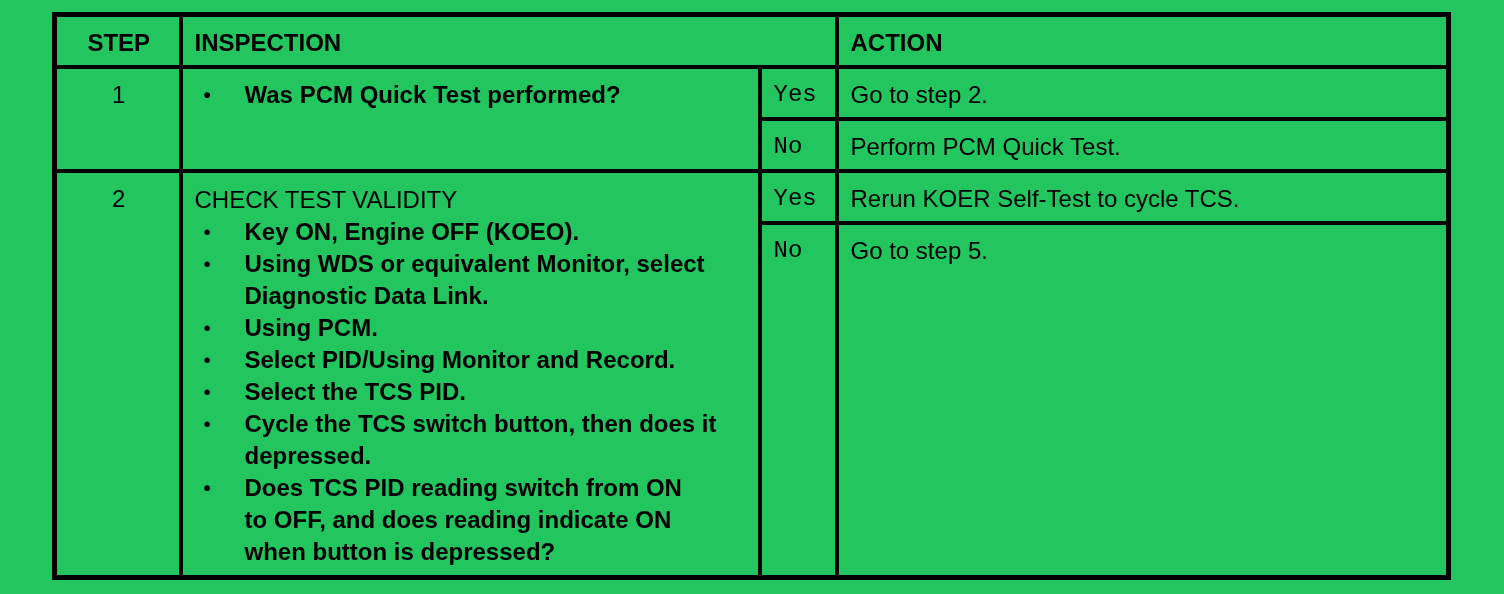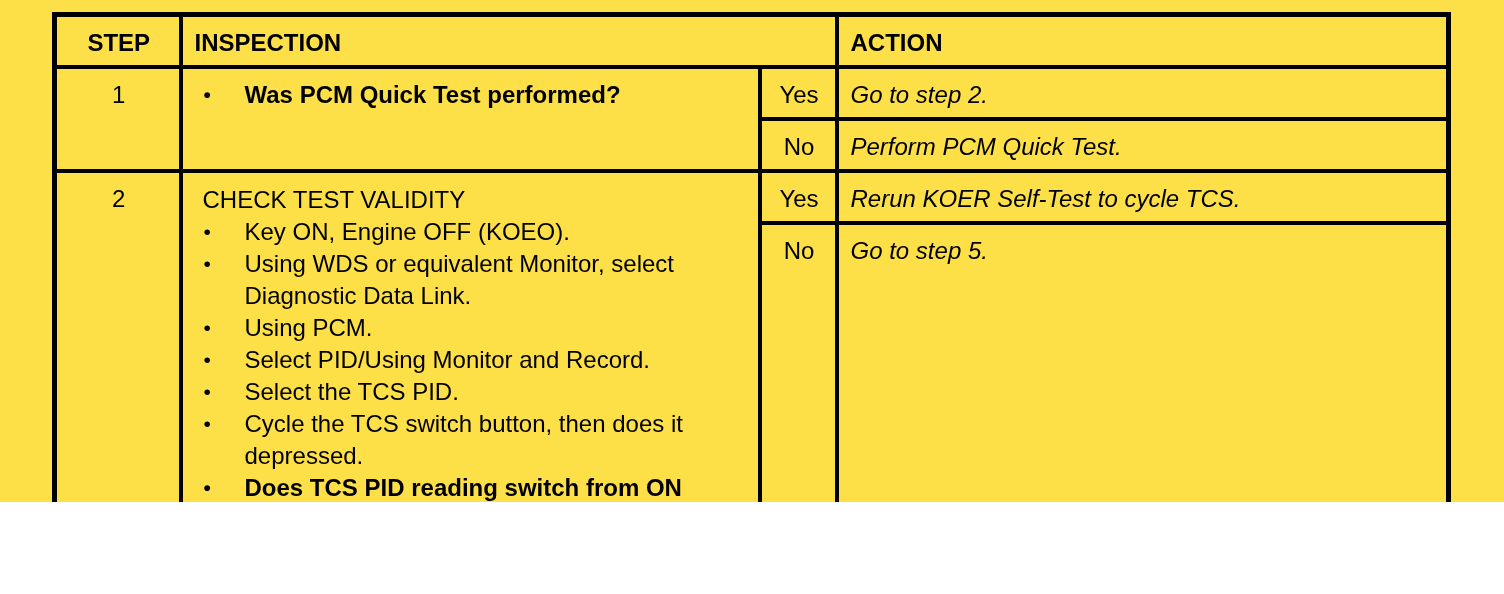"STEP" .page { background: #fde047 -> #22c55e; height: 502px -> 594px }
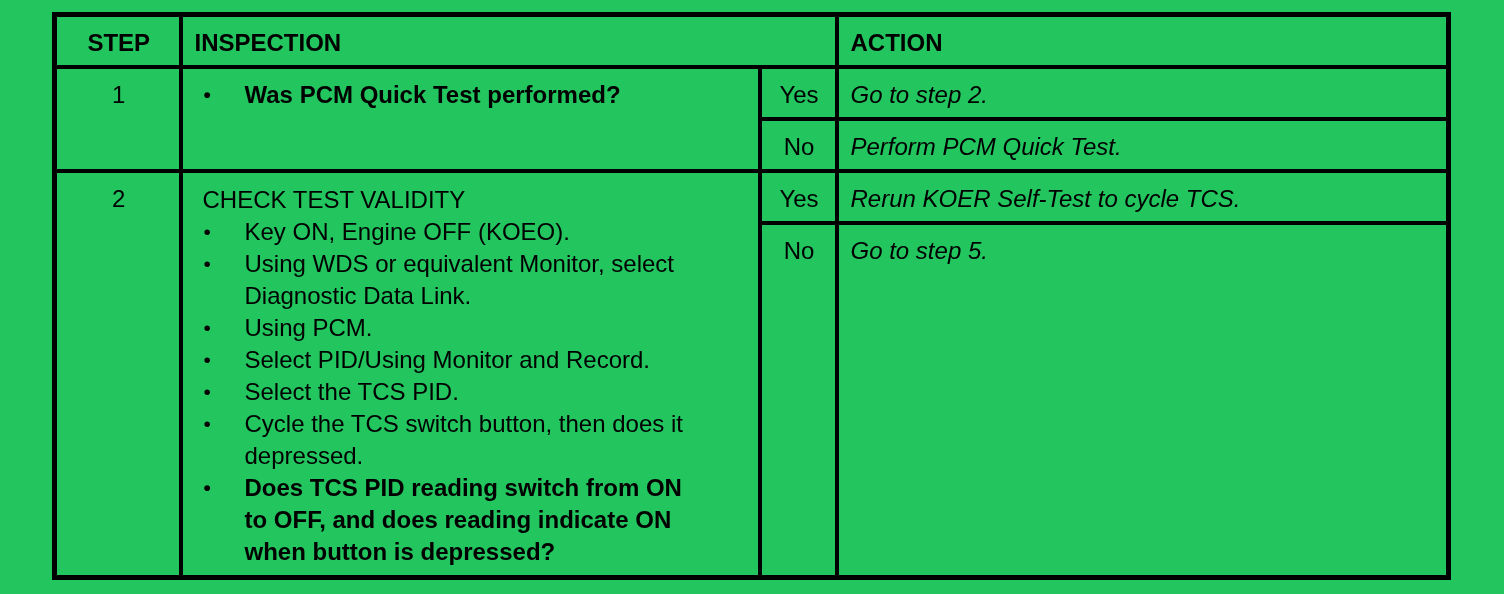"Yes" td.yn { font-family: none -> Liberation Mono, monospace; text-align: center -> none }
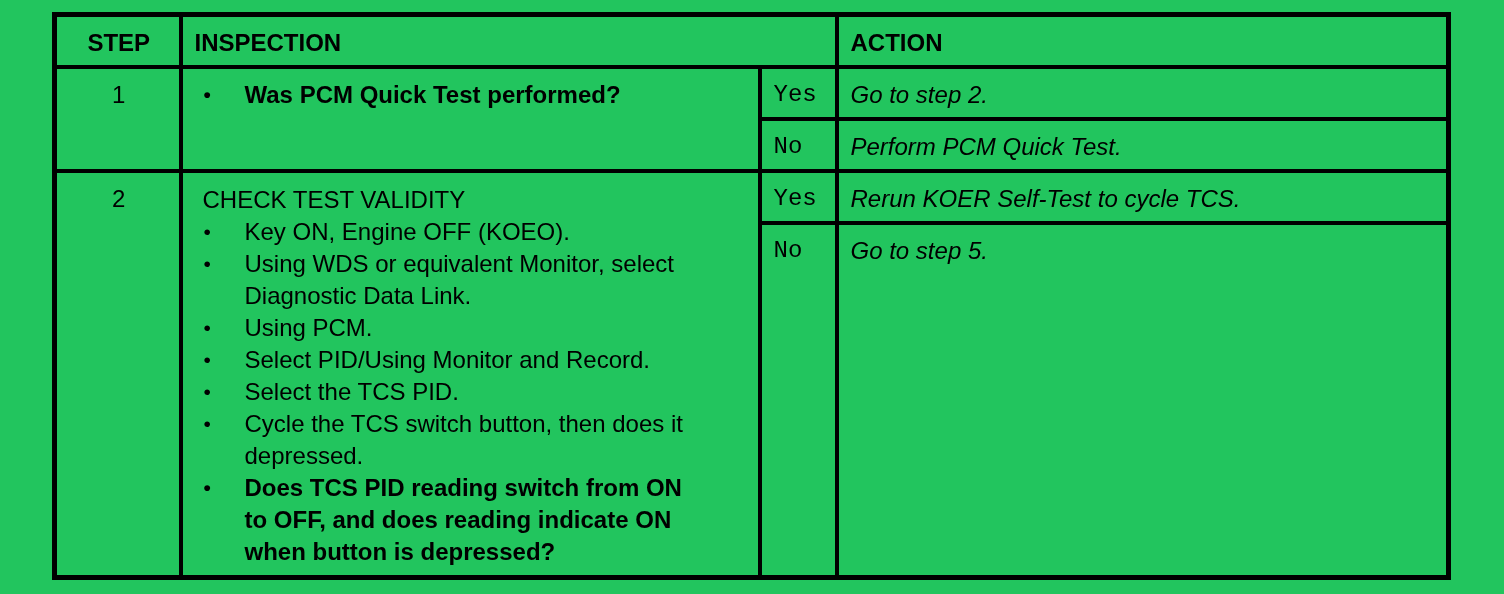"Go to step 2." td.act { font-style: italic -> none }
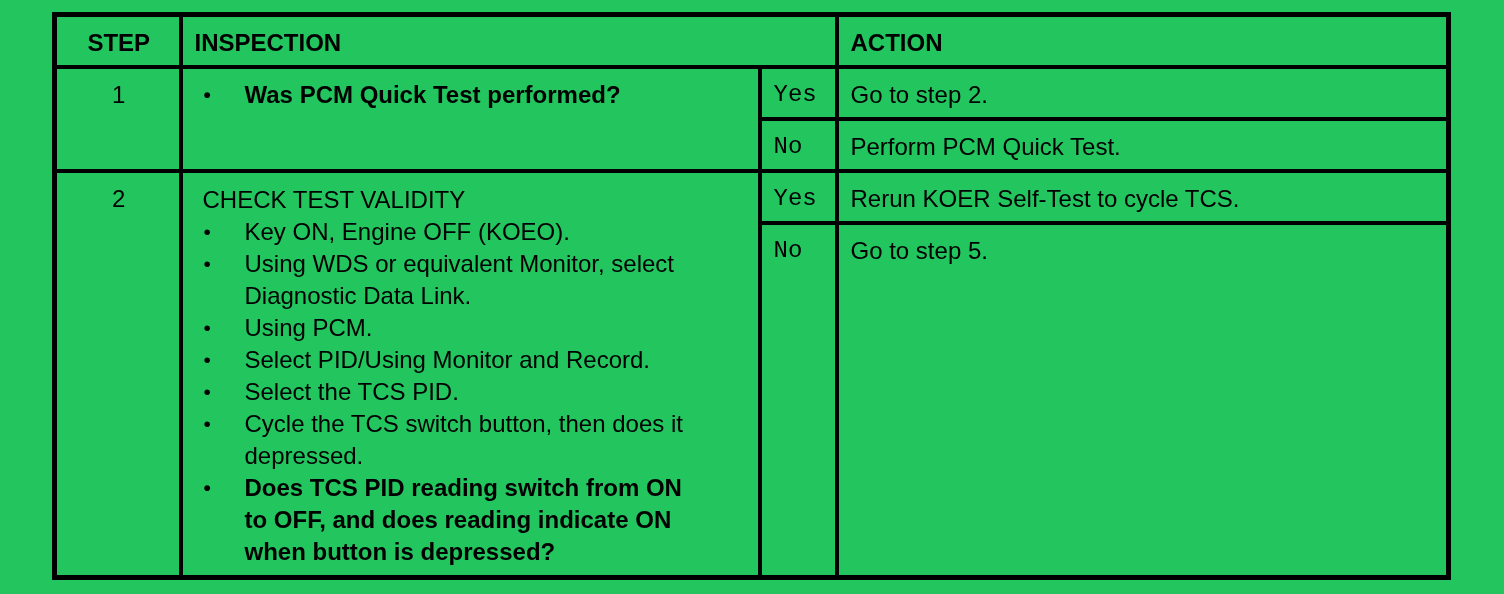"CHECK TEST VALIDITY" .insp-title { margin-left: 8px -> none }
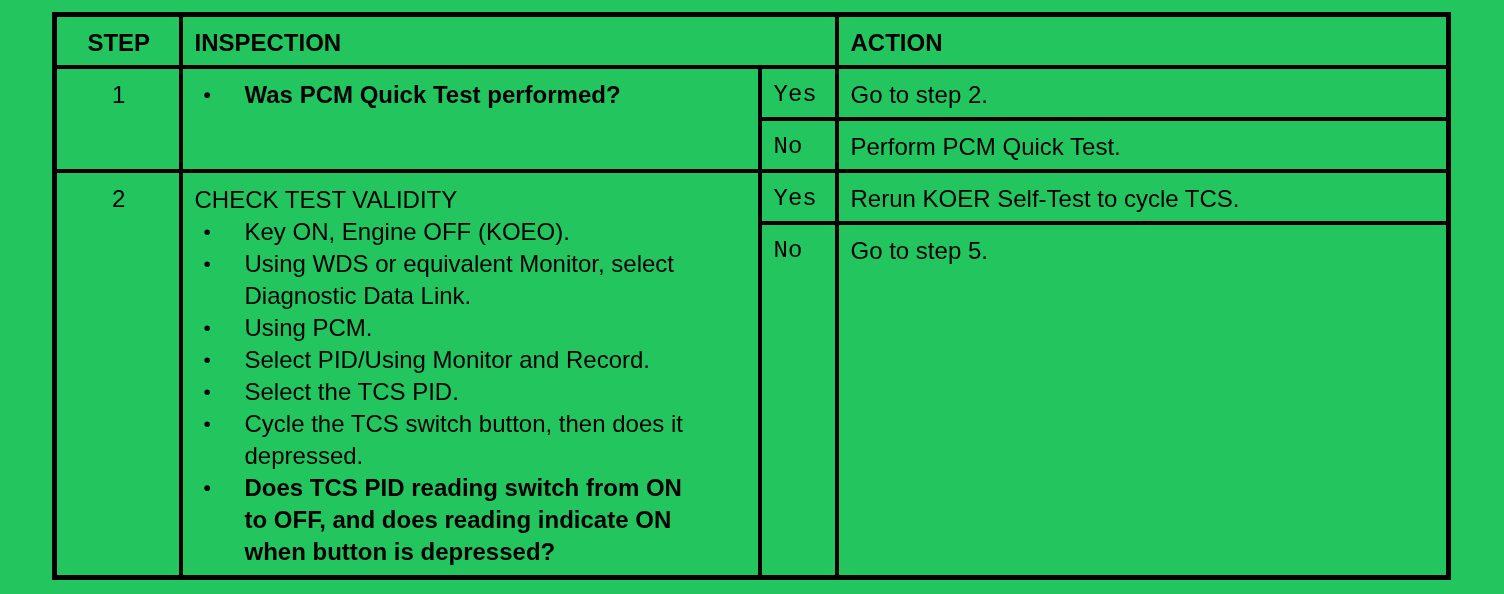"Key ON, Engine OFF (KOEO)." .btext { font-weight: none -> bold }
